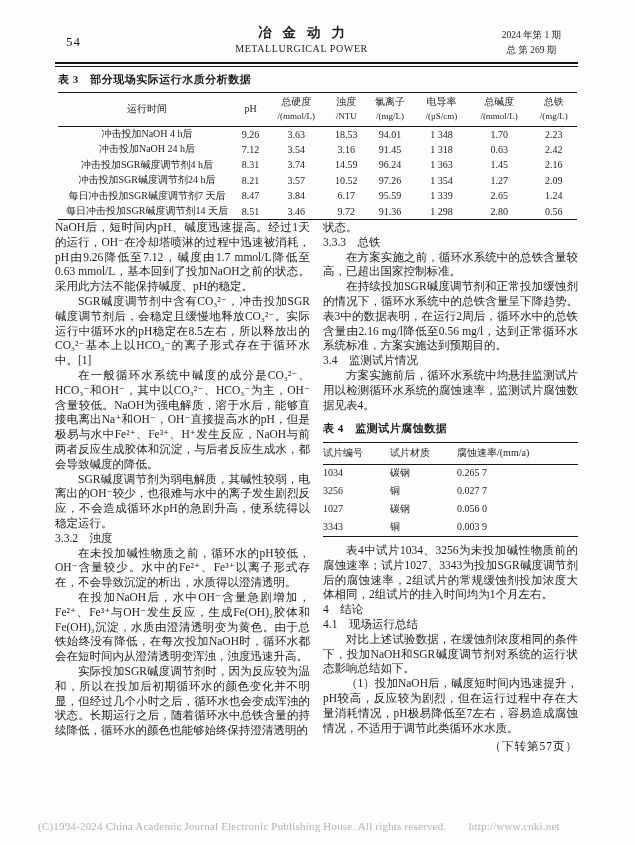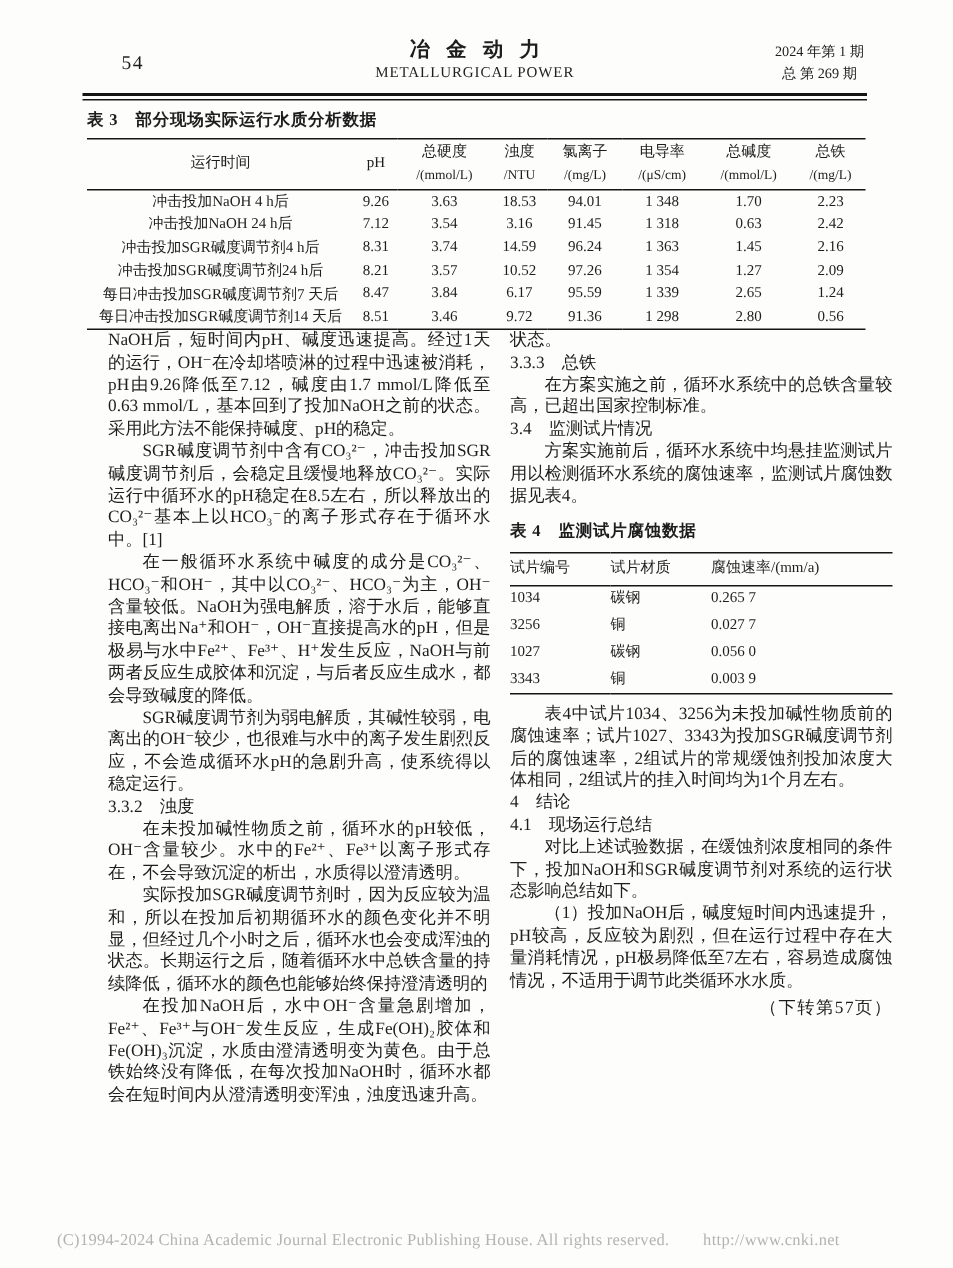"54" .header { left: 55px -> 40px }
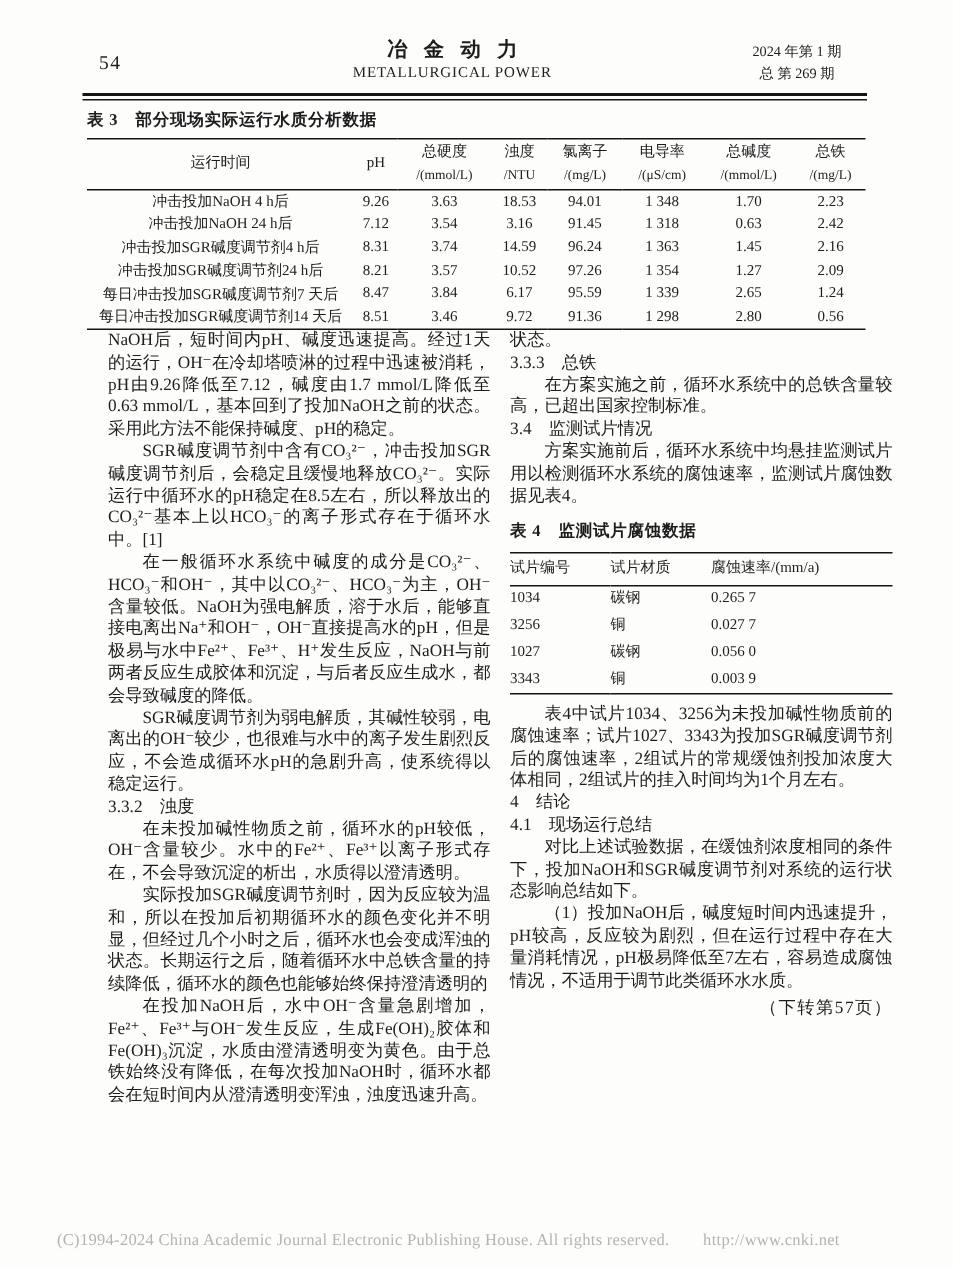"NaOH后，短时间内pH、碱度迅速提高。经过1天的运行，OH⁻在冷却塔喷淋的过程" .columns { left: 72px -> 55px }
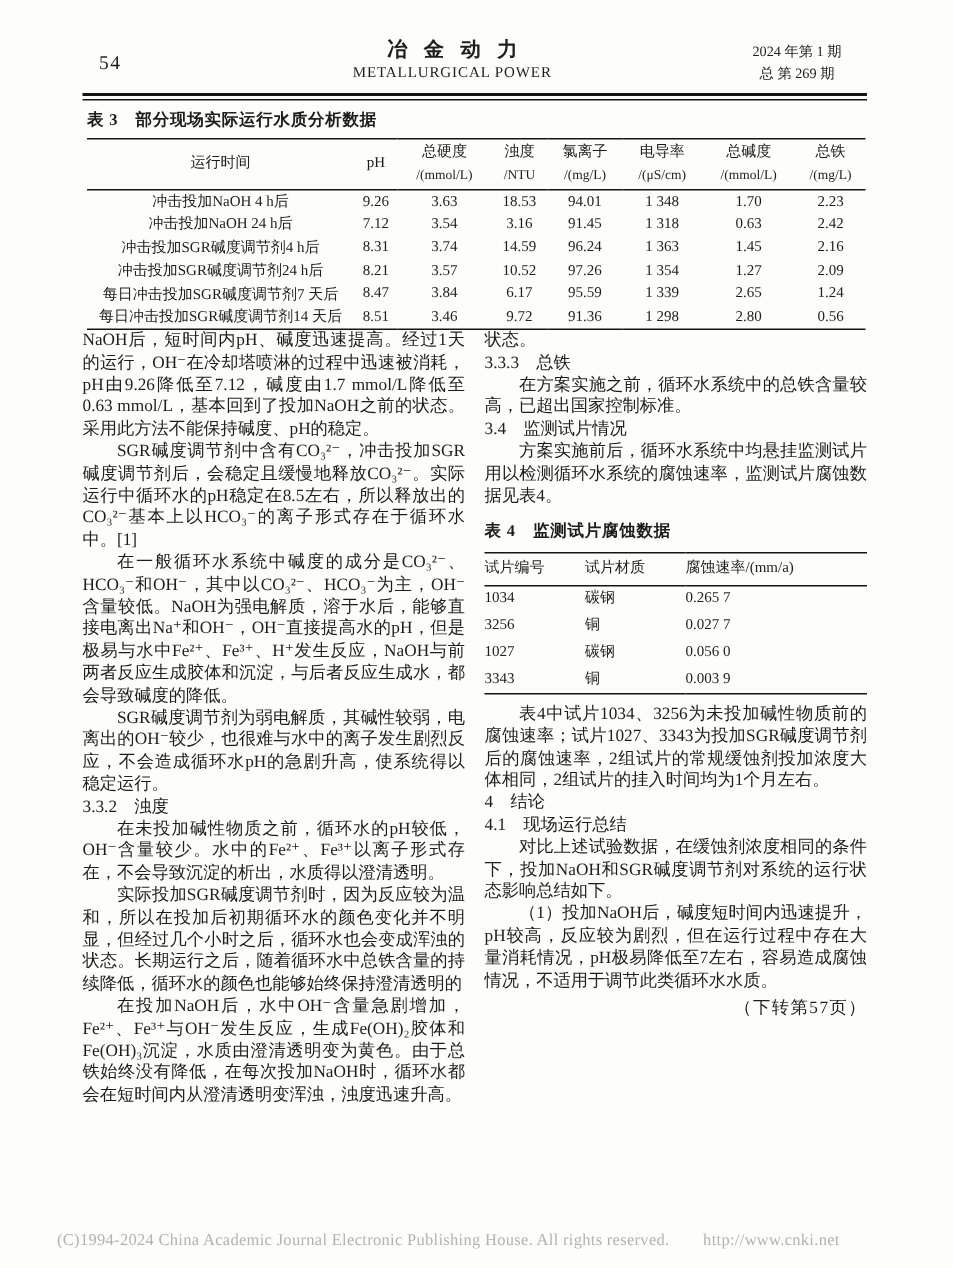"在持续投加SGR碱度调节剂和正常投加缓蚀剂的情况下，循环水系统中的总铁含量呈下降" p.para { html: none -> <p>在持续投加SGR碱度调节剂和正常投加缓蚀剂的情况下，循环水系统中的总铁含量呈下降趋势。表3中的数据表明，在运行2周后，循环水中的总铁含量由2.16 mg/l降低至0.56 mg/l，达到正常循环水系统标准，方案实施达到预期目的。</p> }
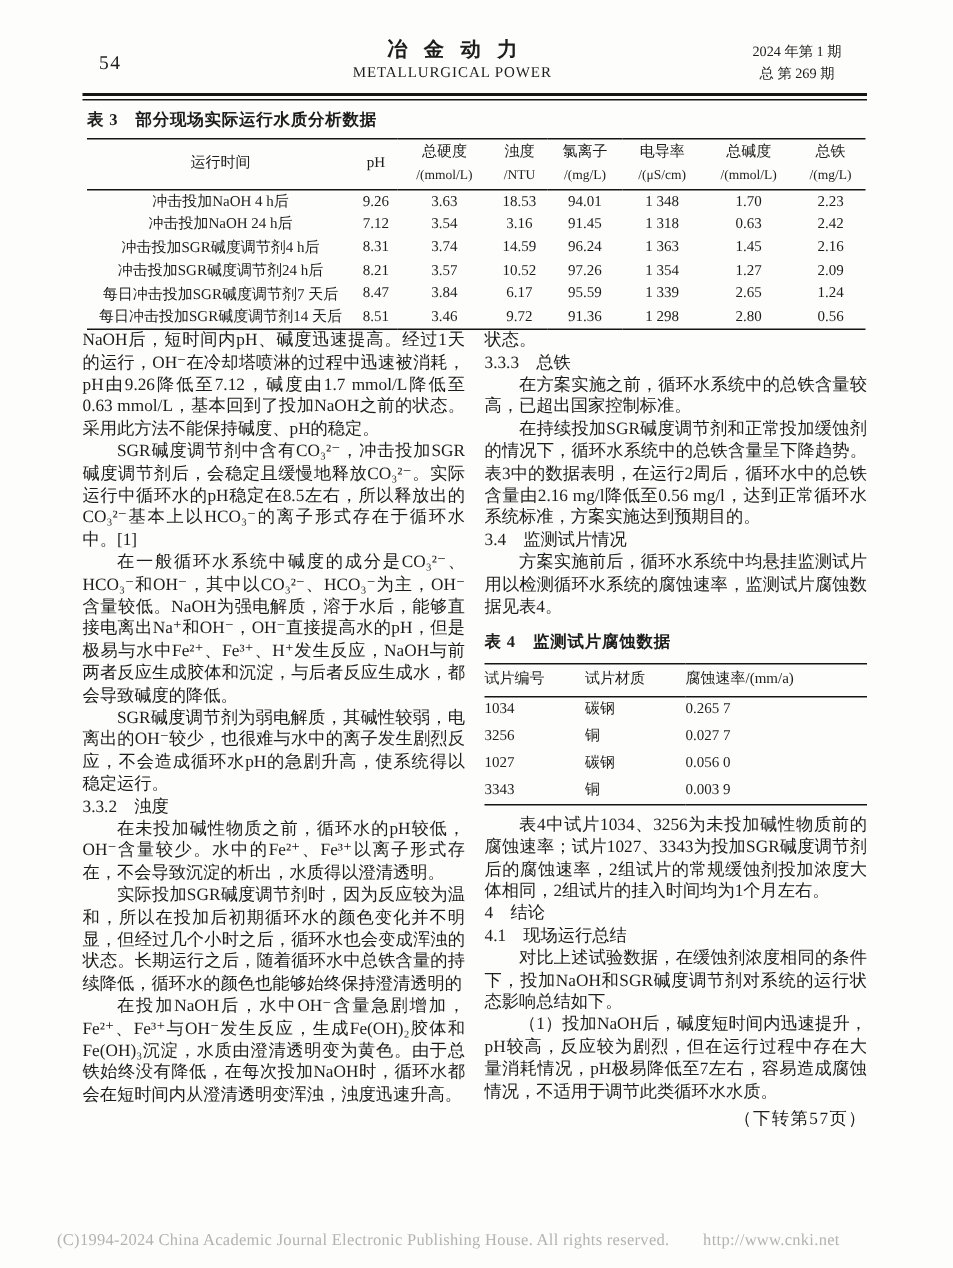"实际投加SGR碱度调节剂时，因为反应较为温和，所以在投加后初期循环水的颜色变化并" p.para { order: before "在投加NaOH后，水中OH⁻含量急剧增加，Fe²⁺、Fe³⁺与OH⁻发生反应，生" -> after "在投加NaOH后，水中OH⁻含量急剧增加，Fe²⁺、Fe³⁺与OH⁻发生反应，生" }
